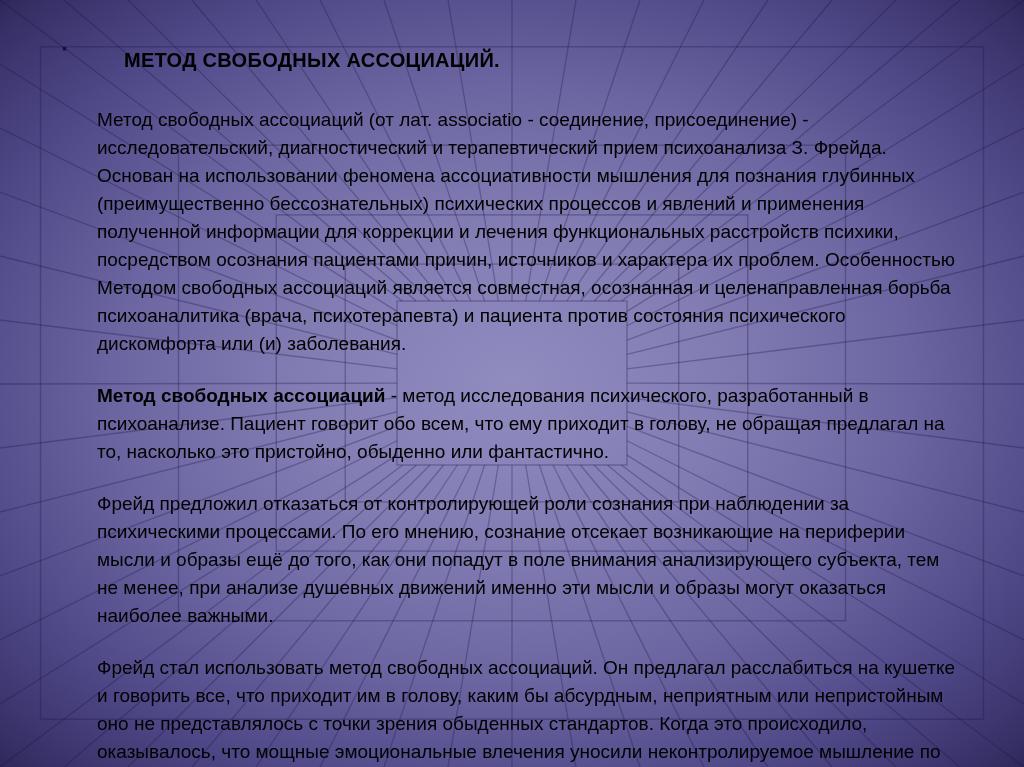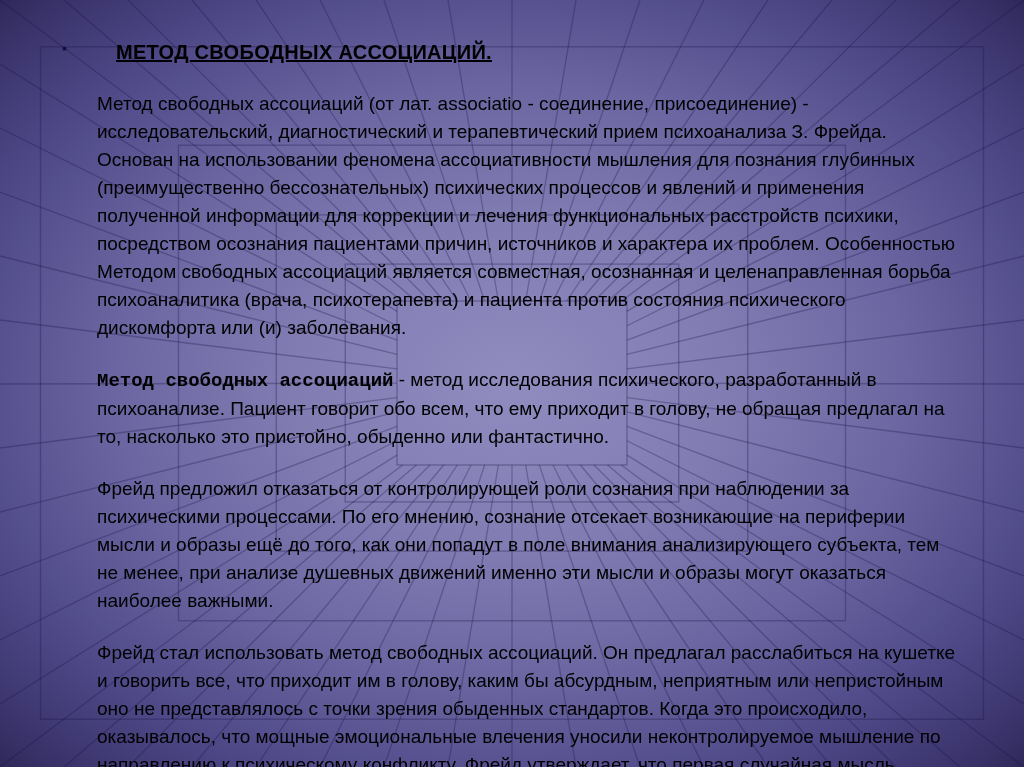"МЕТОД СВОБОДНЫХ АССОЦИАЦИЙ." .slide-title { margin: 4px -> 12px; text-decoration: underline -> none }
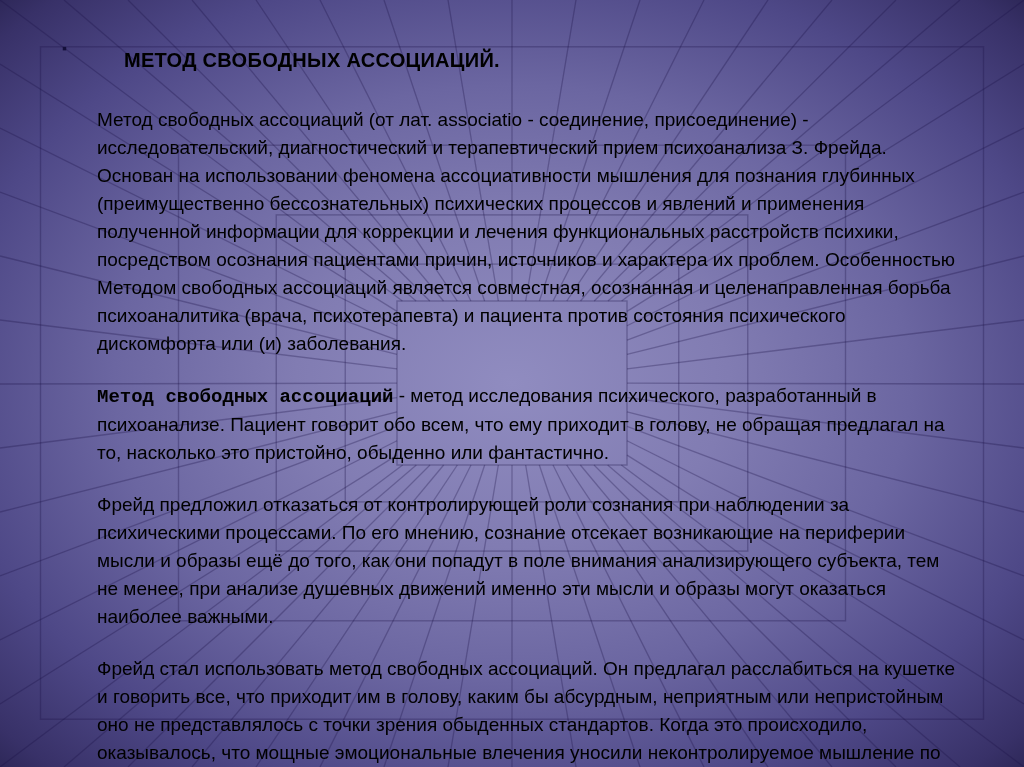"Метод свободных ассоциаций" .lead-bold { font-family: Liberation Mono, monospace -> none }
